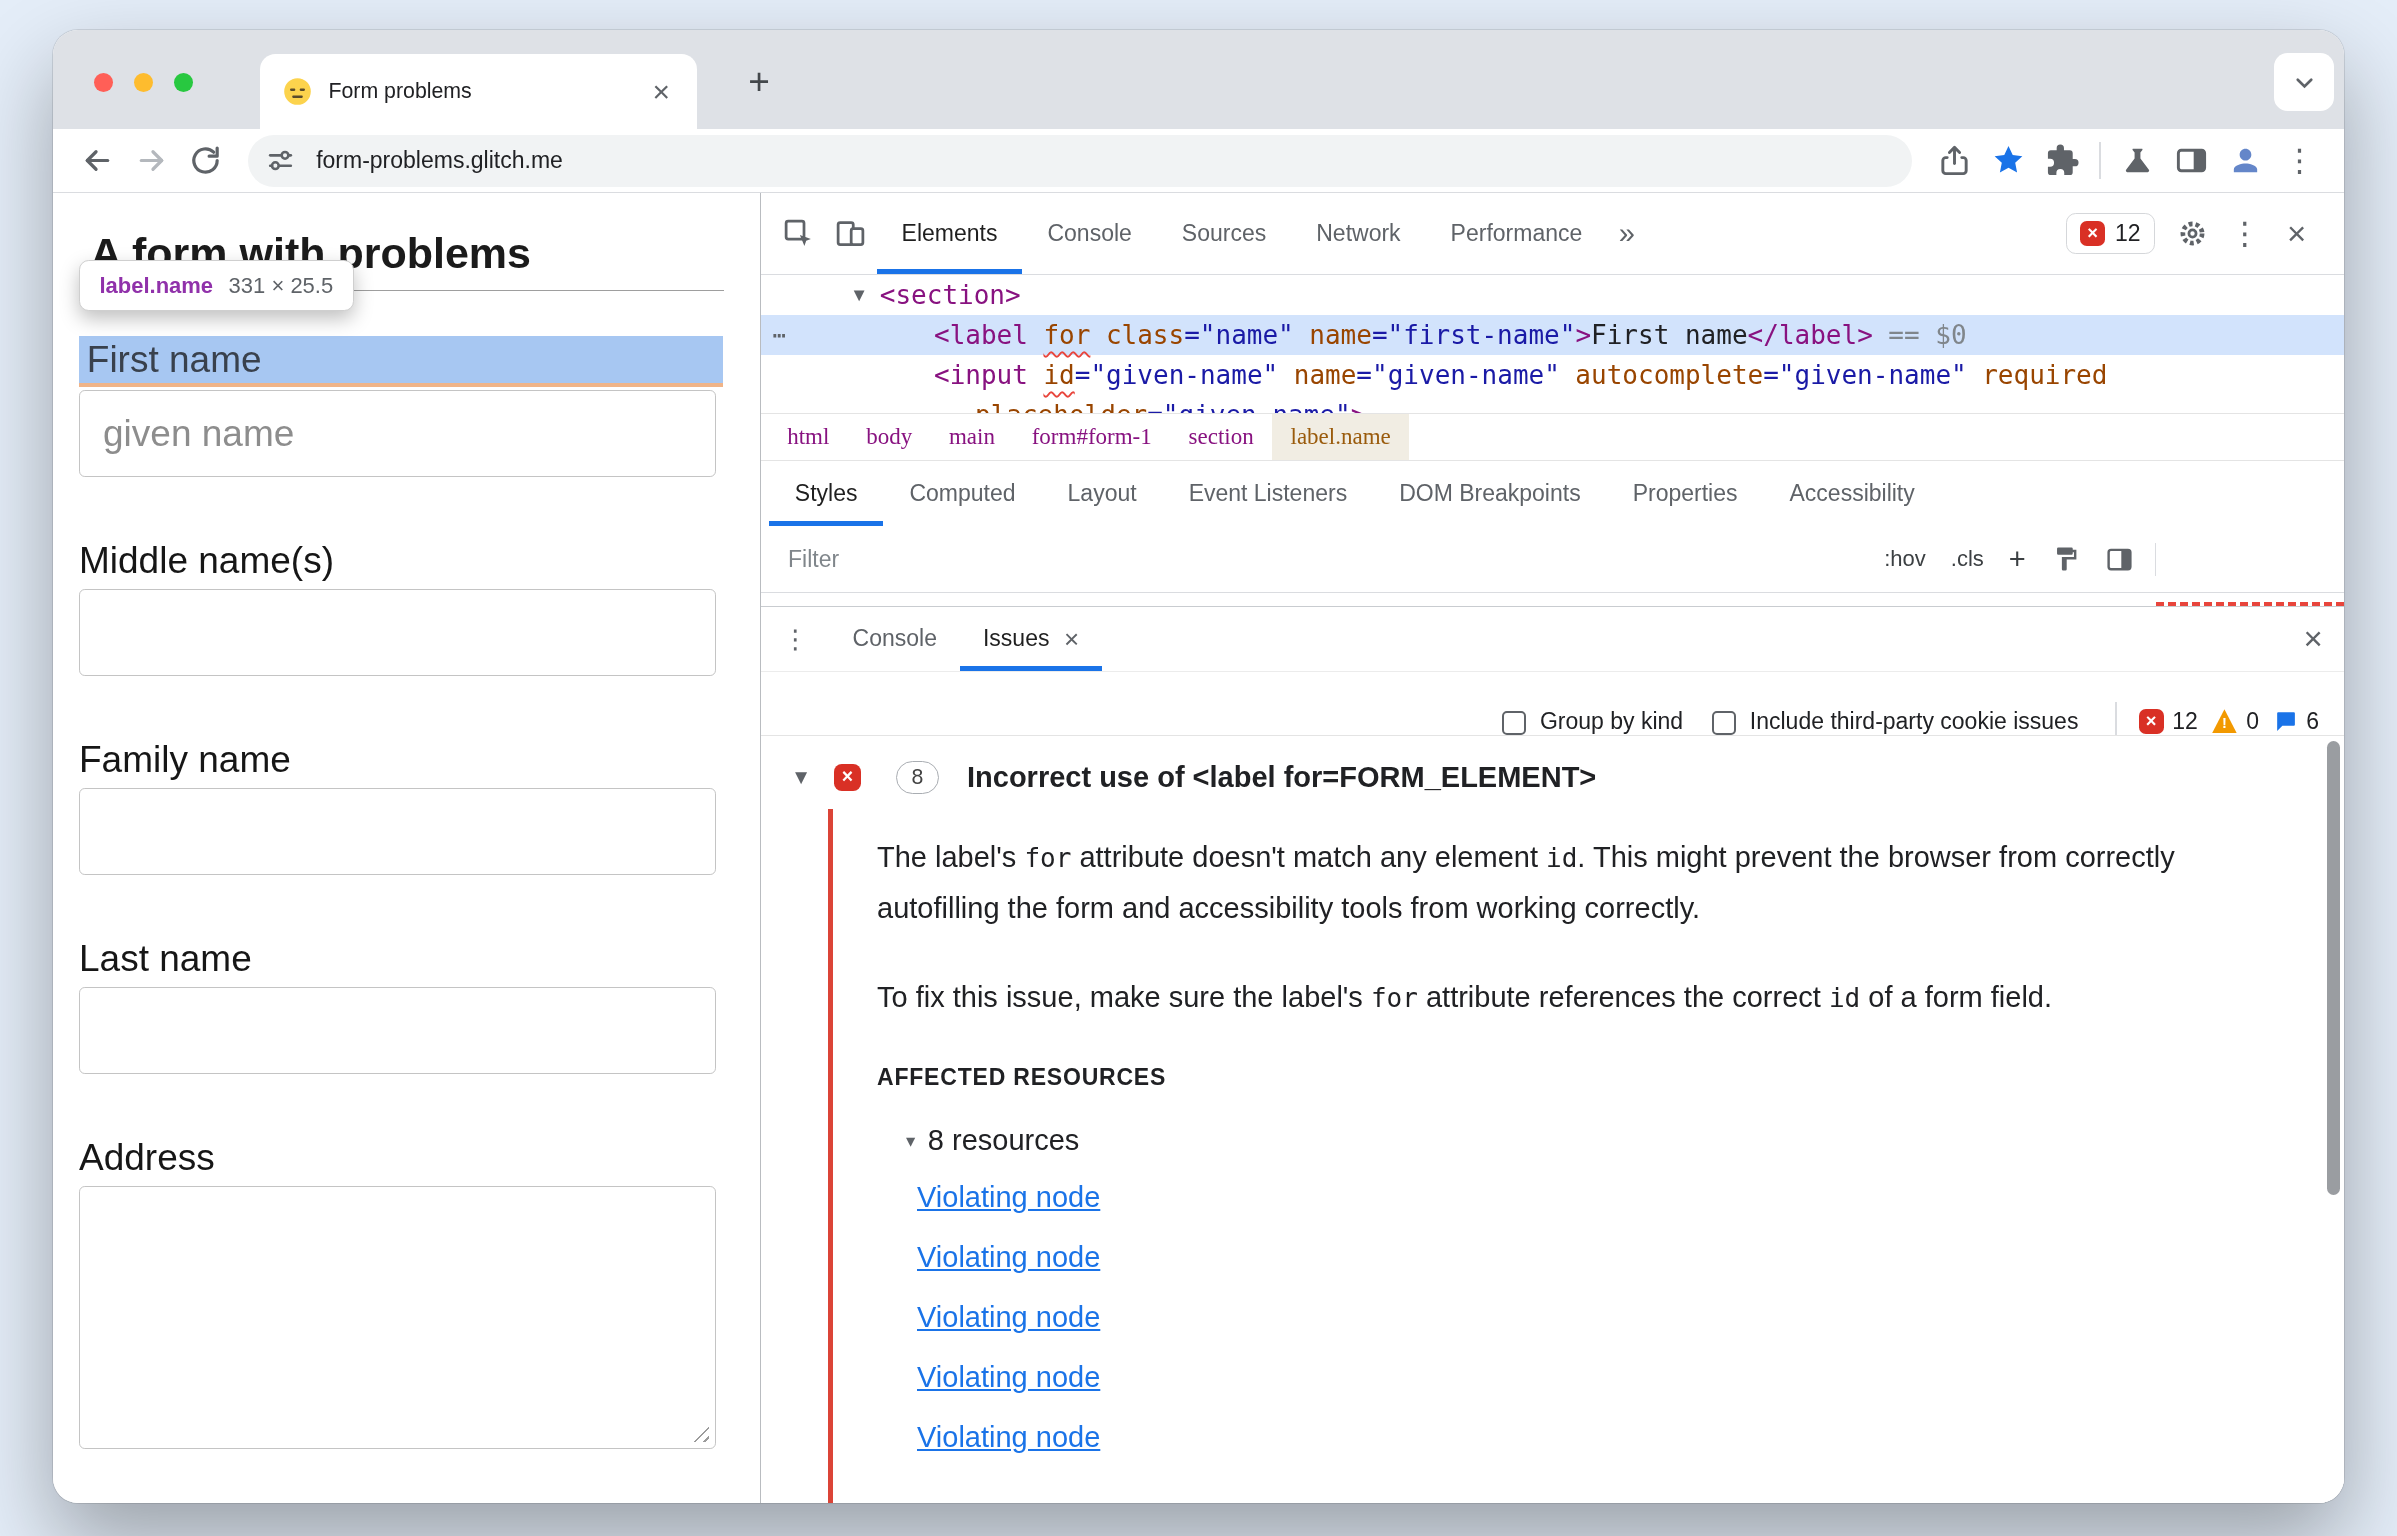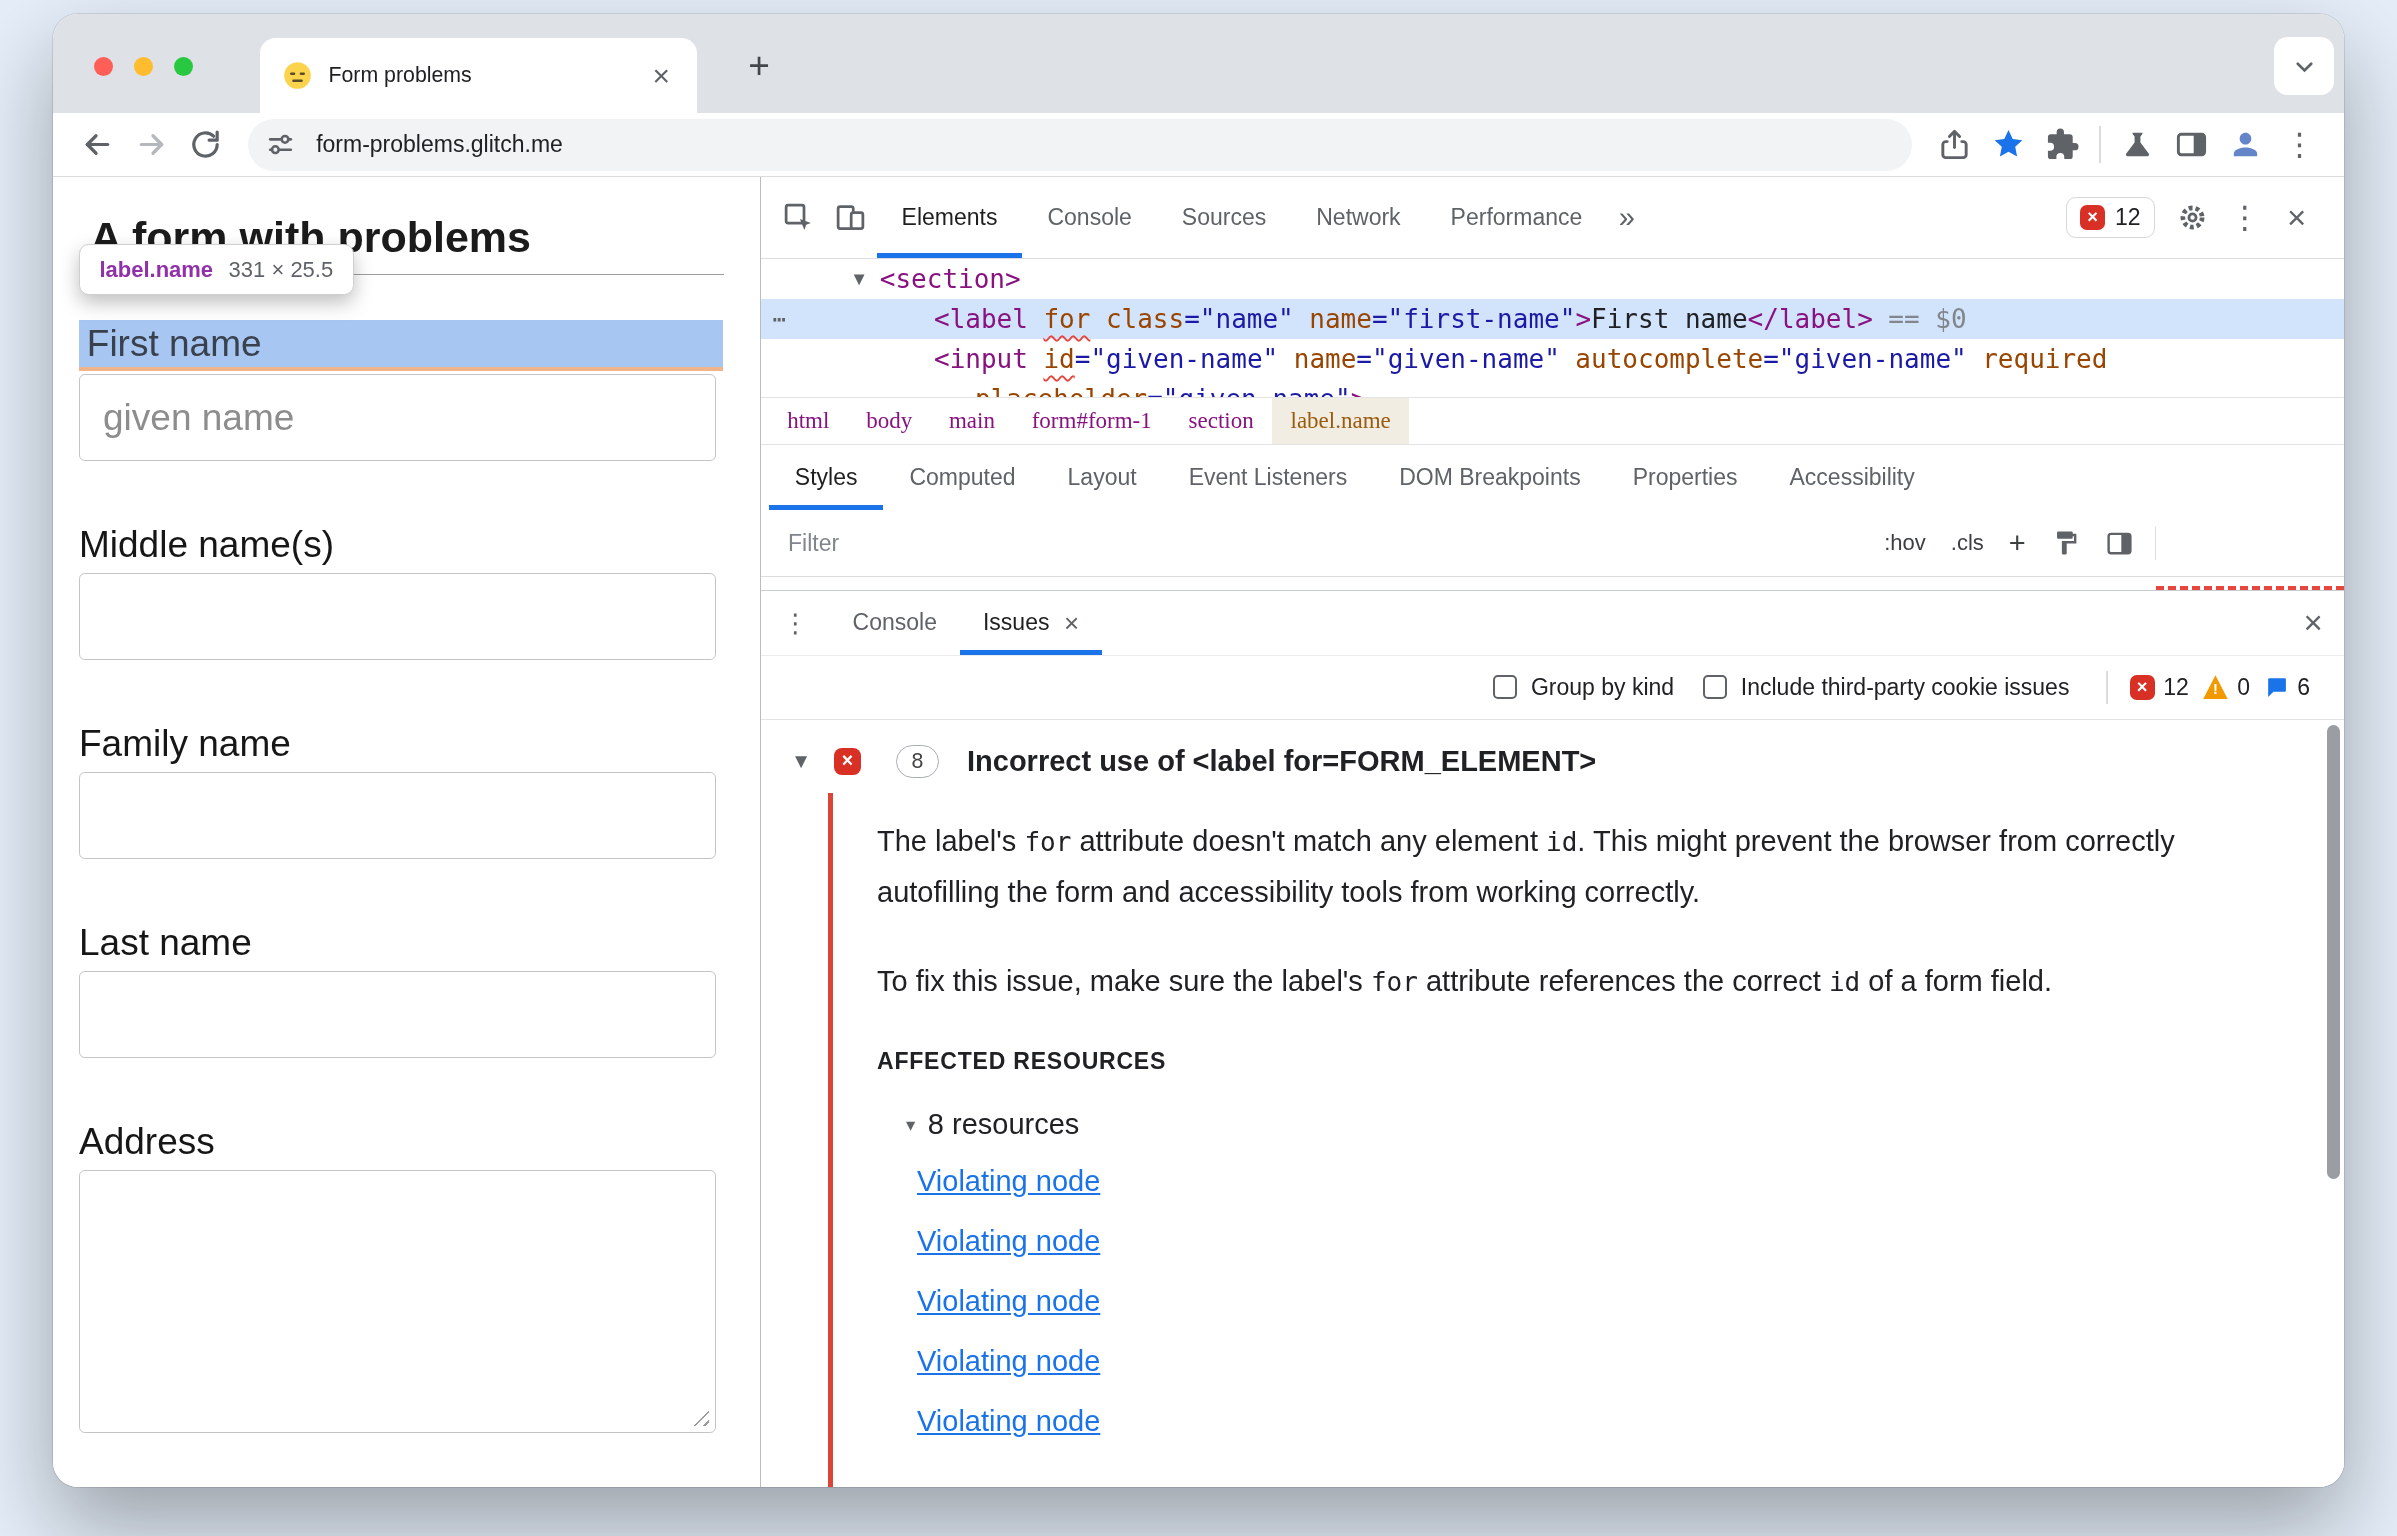"Form problems" .window { top: 14px -> 30px }
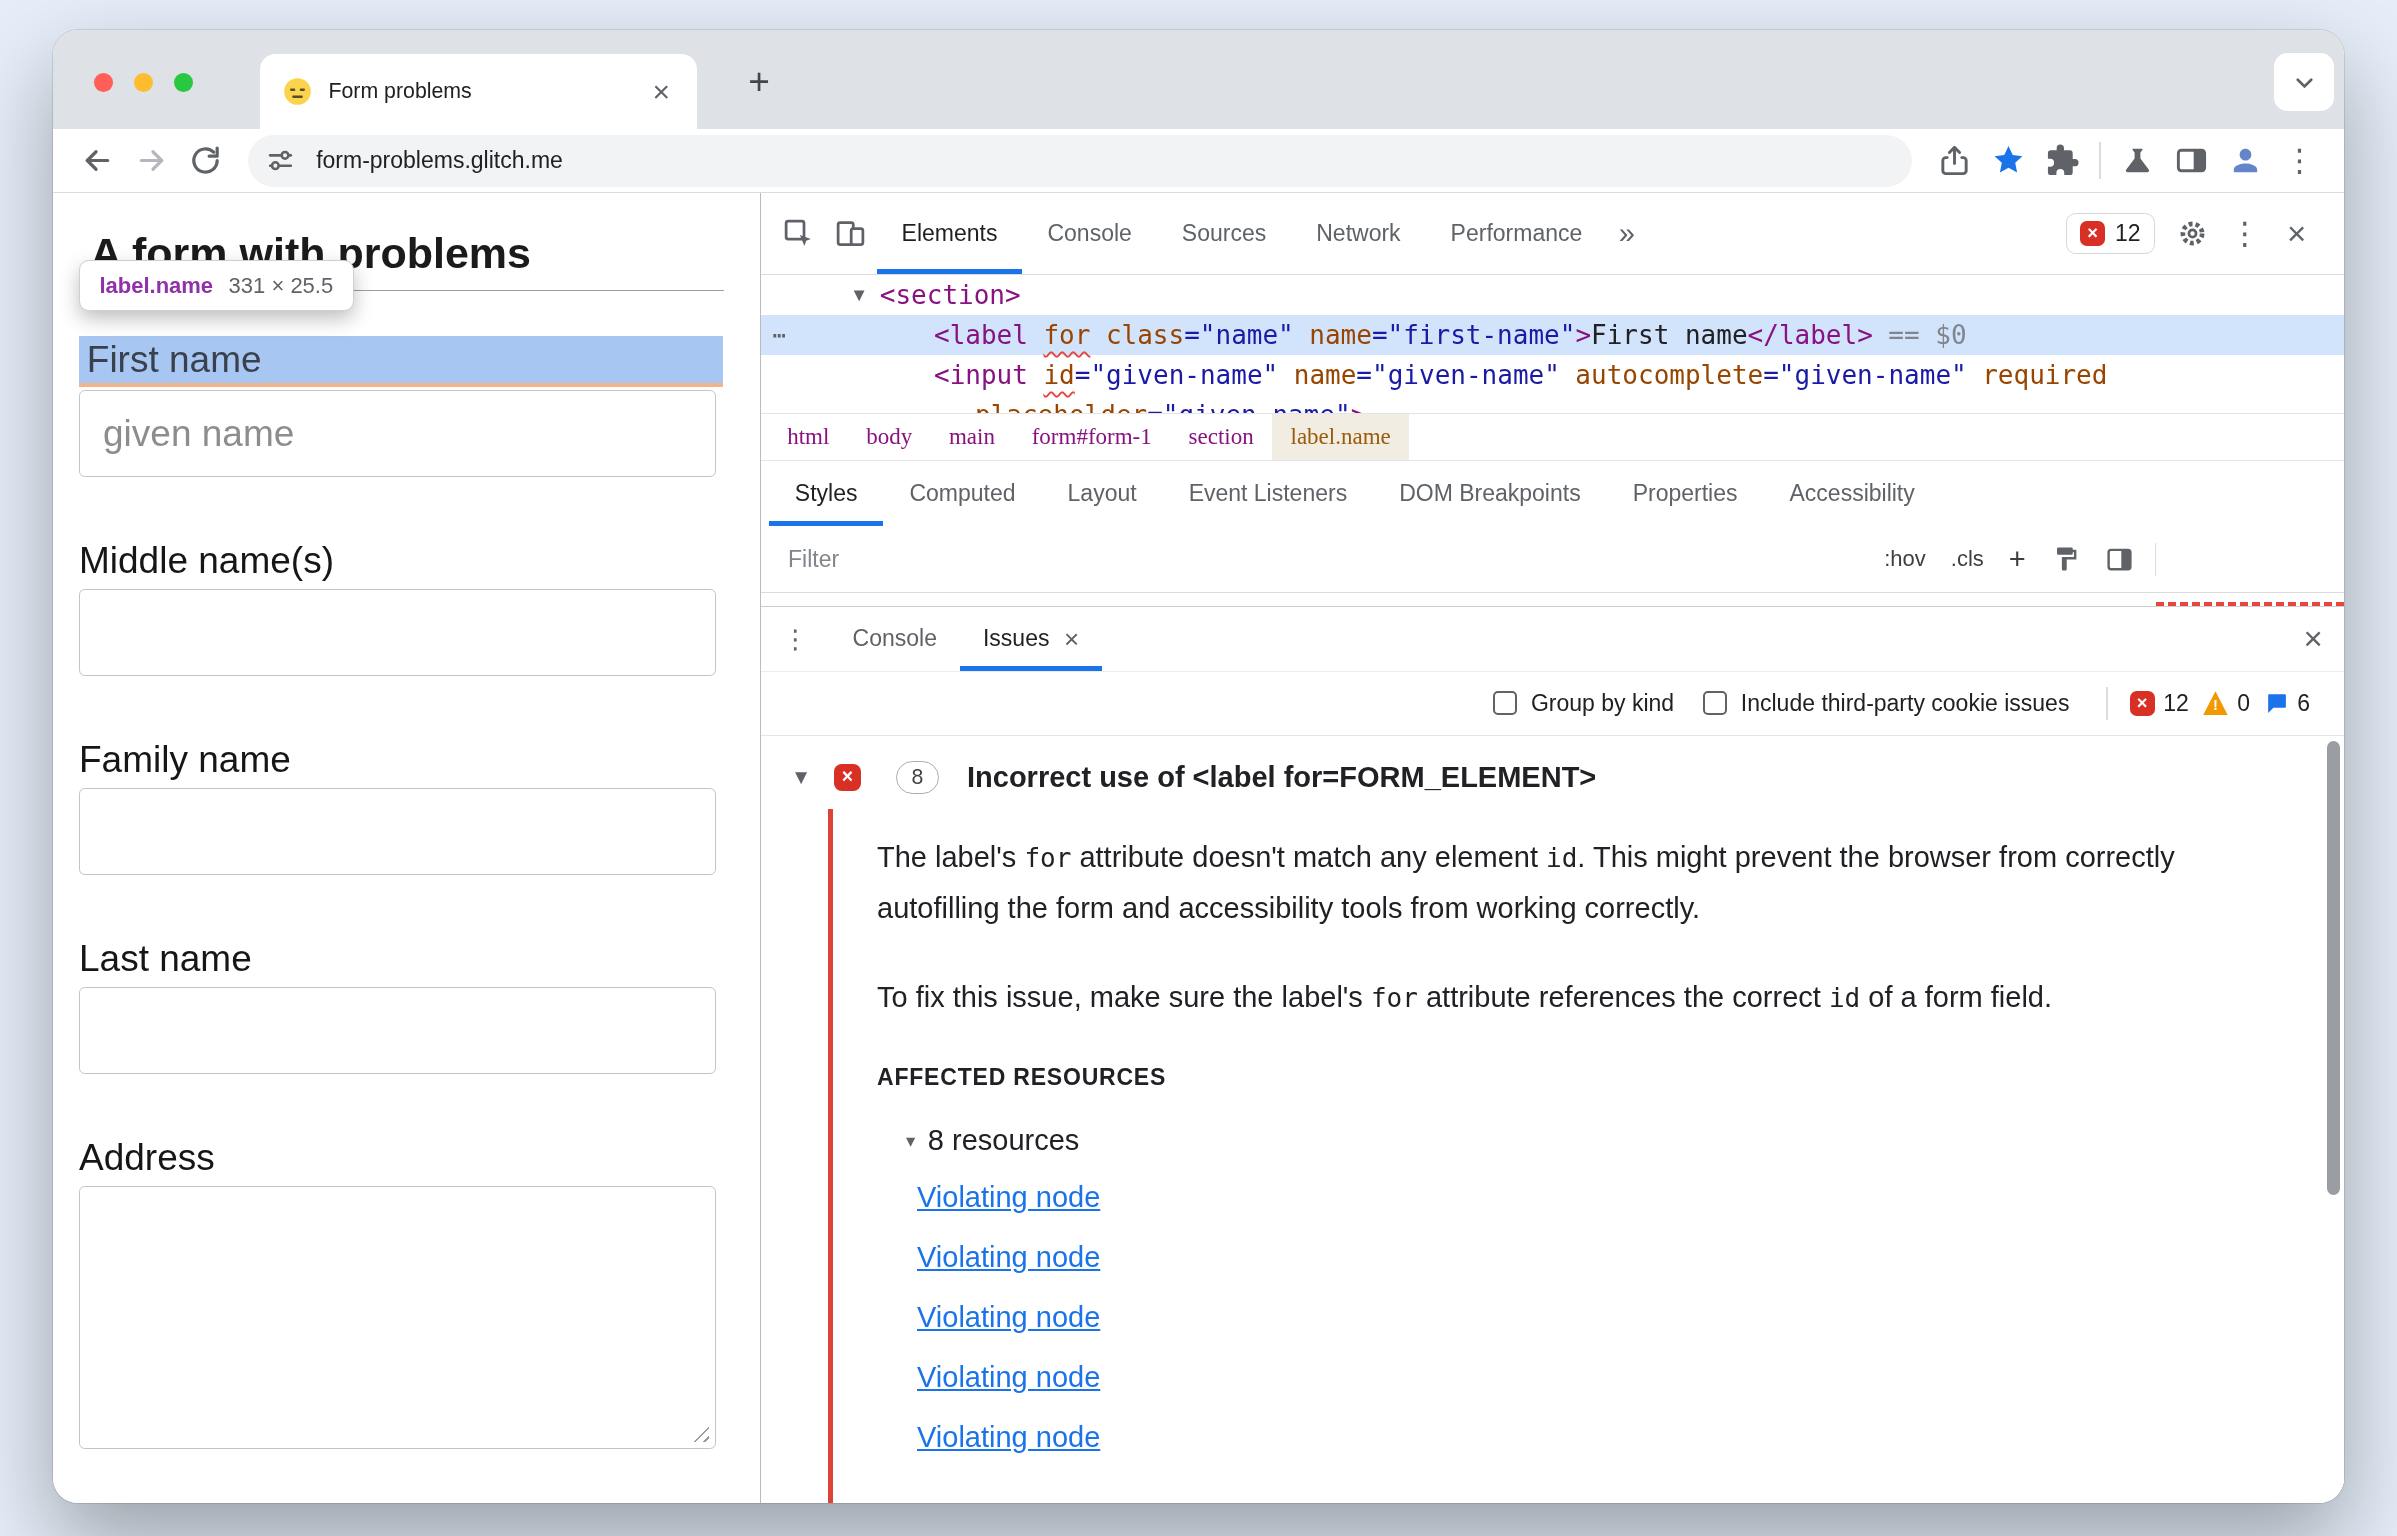"Group by kind" .issues-bar { align-items: center -> flex-end; padding-right: 34px -> 25px }
